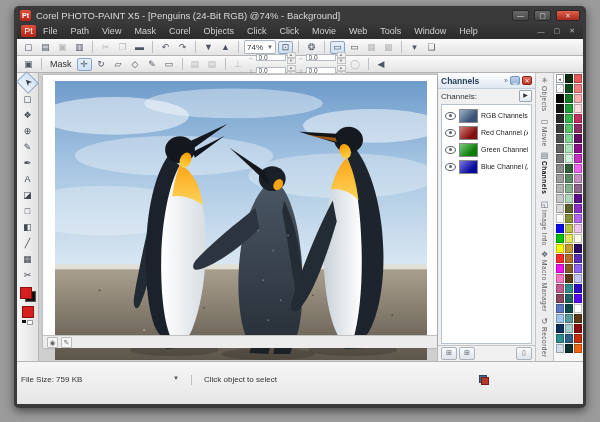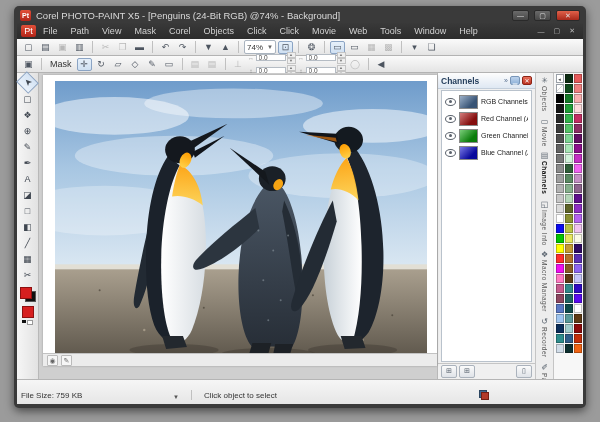"Channels:" div.docker-sub { html: none -> <div> <span>Channels:</span> <span>▶</span> </div> }
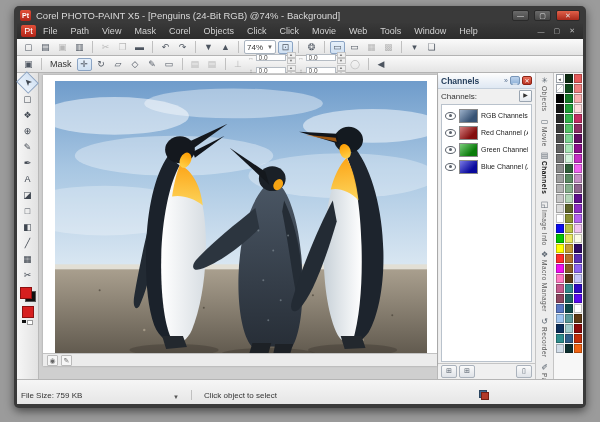"File Size: 759 KB" .statusbar { align-items: flex-end -> flex-start; padding: 4px 4px -> 13px 4px }
